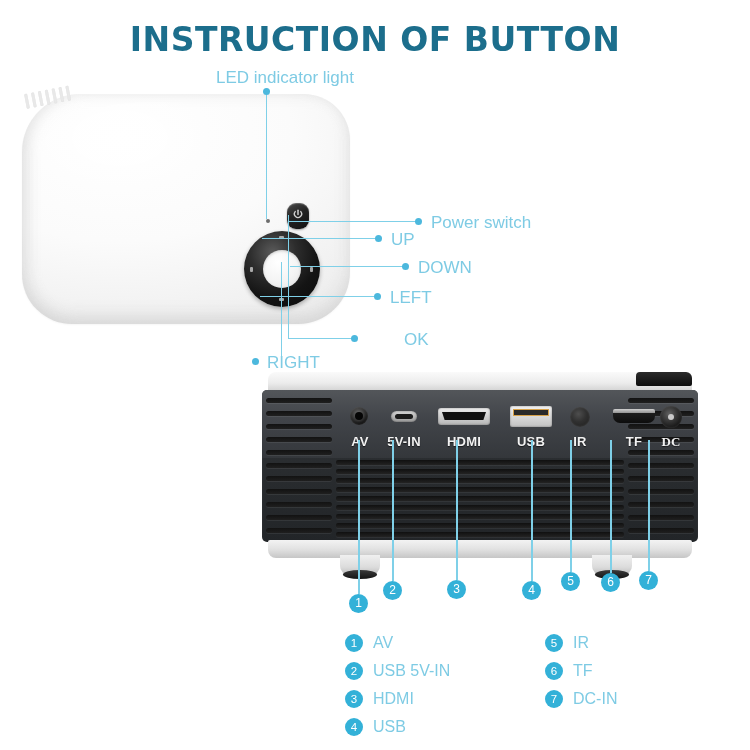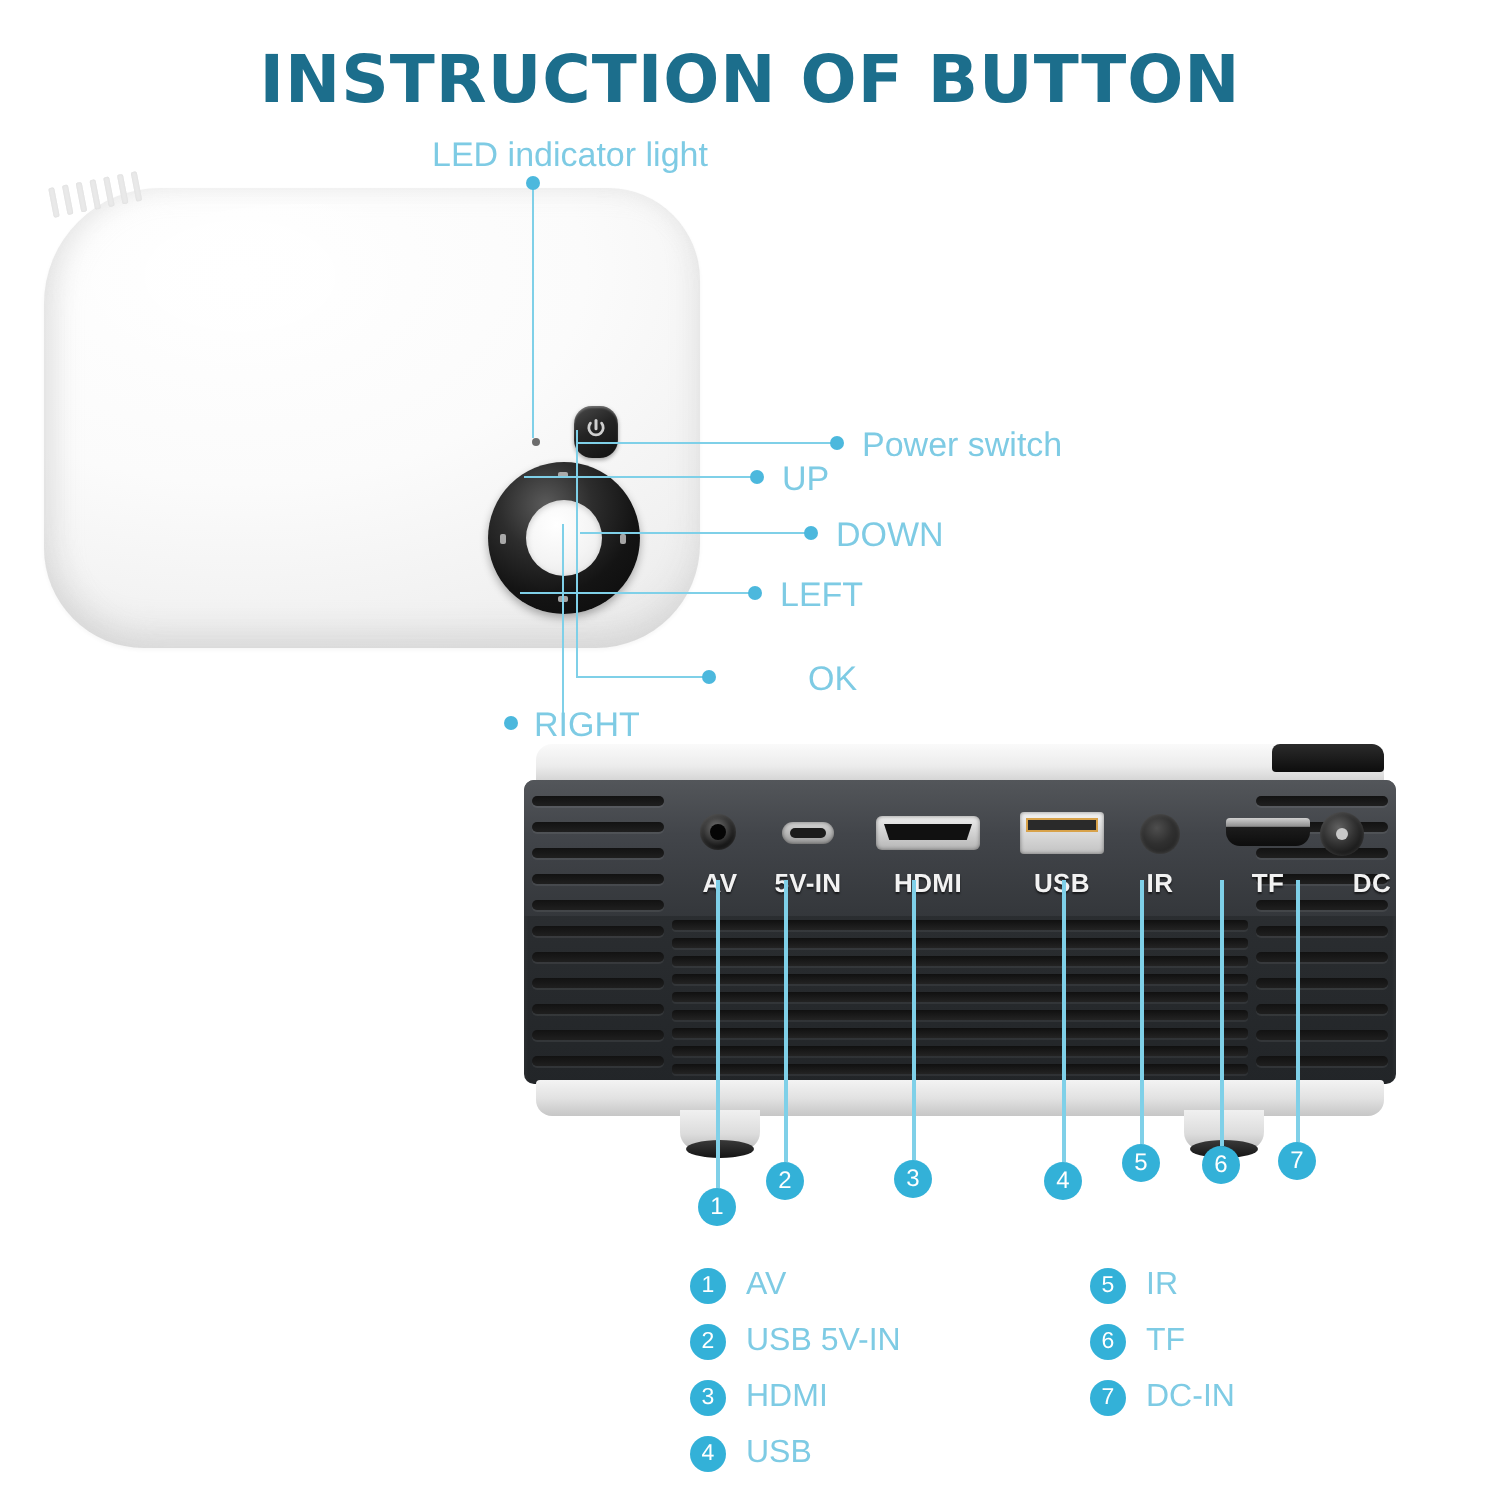"DC" div.port-label { font-family: none -> Liberation Serif, serif; left: 404px -> 389px }
